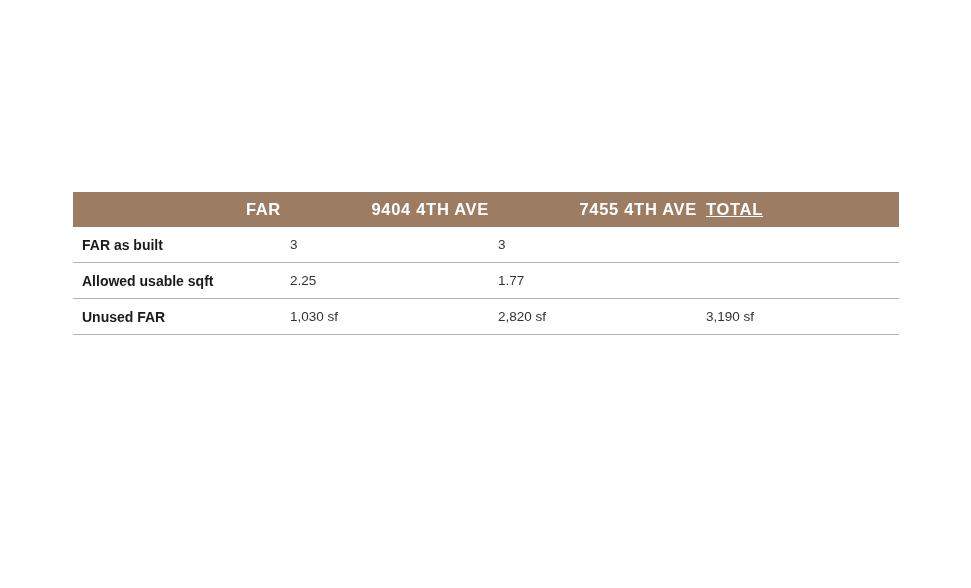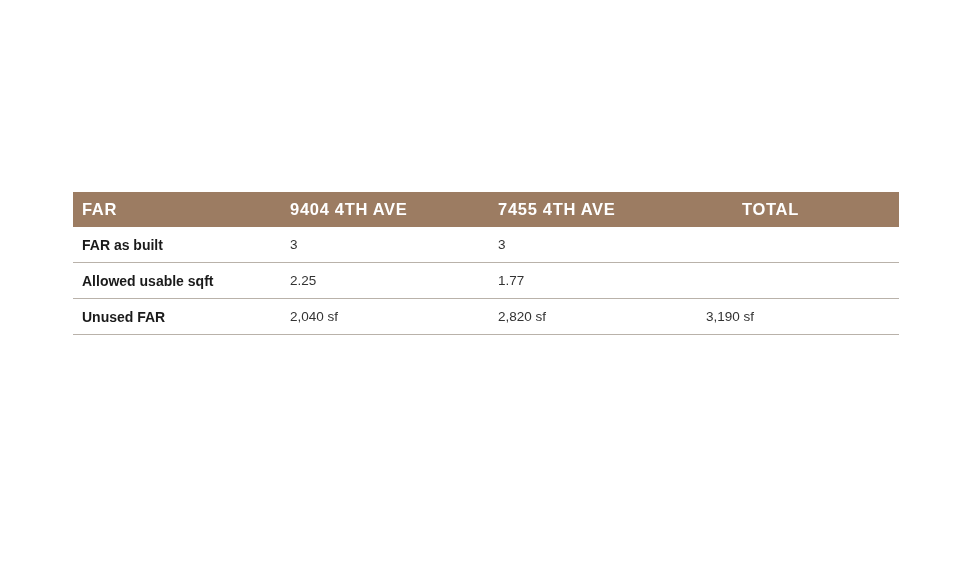"FAR" thead th { text-align: left -> right }
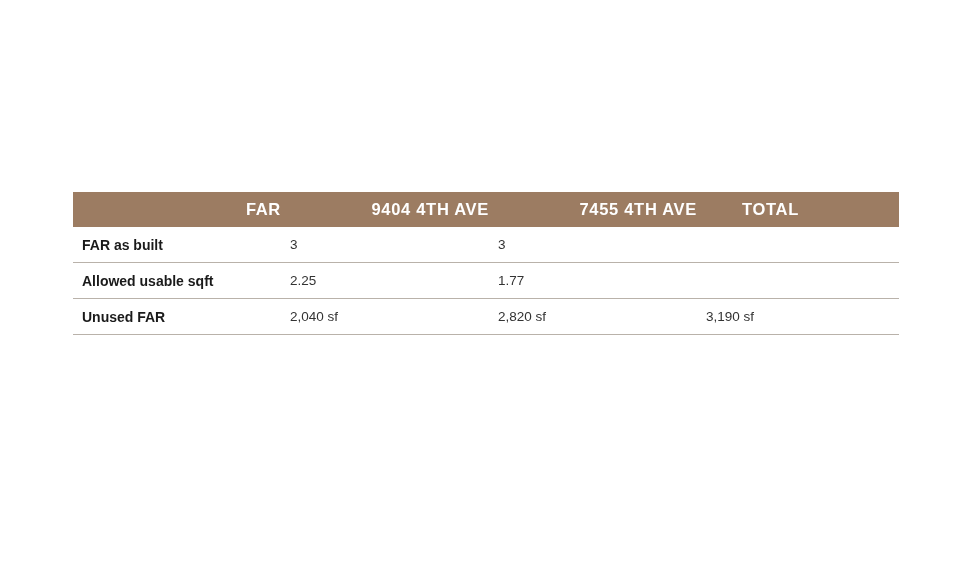"TOTAL" thead th.th-total { text-align: right -> left; text-decoration: none -> underline }
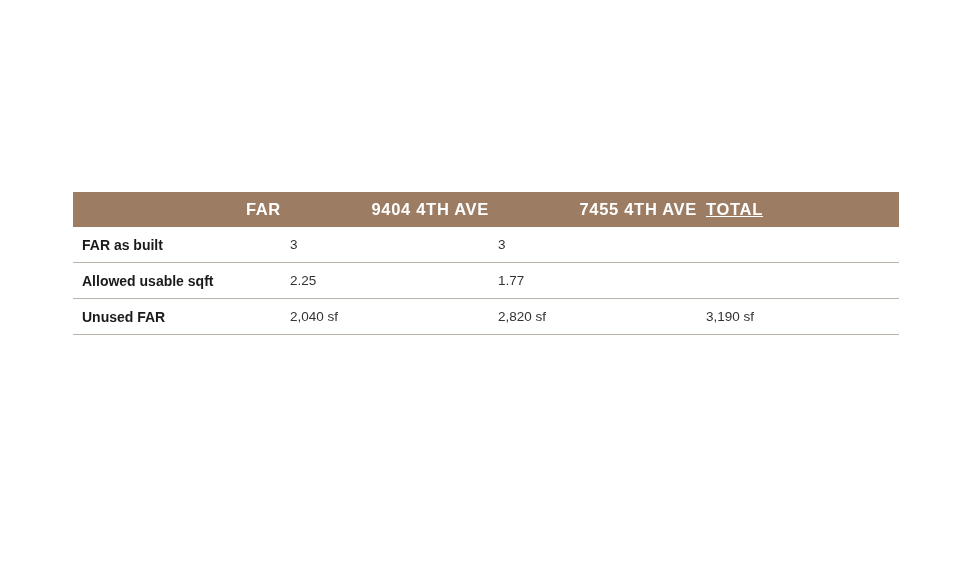"2,040 sf" td.value { text: 2,040 -> 1,030 }
